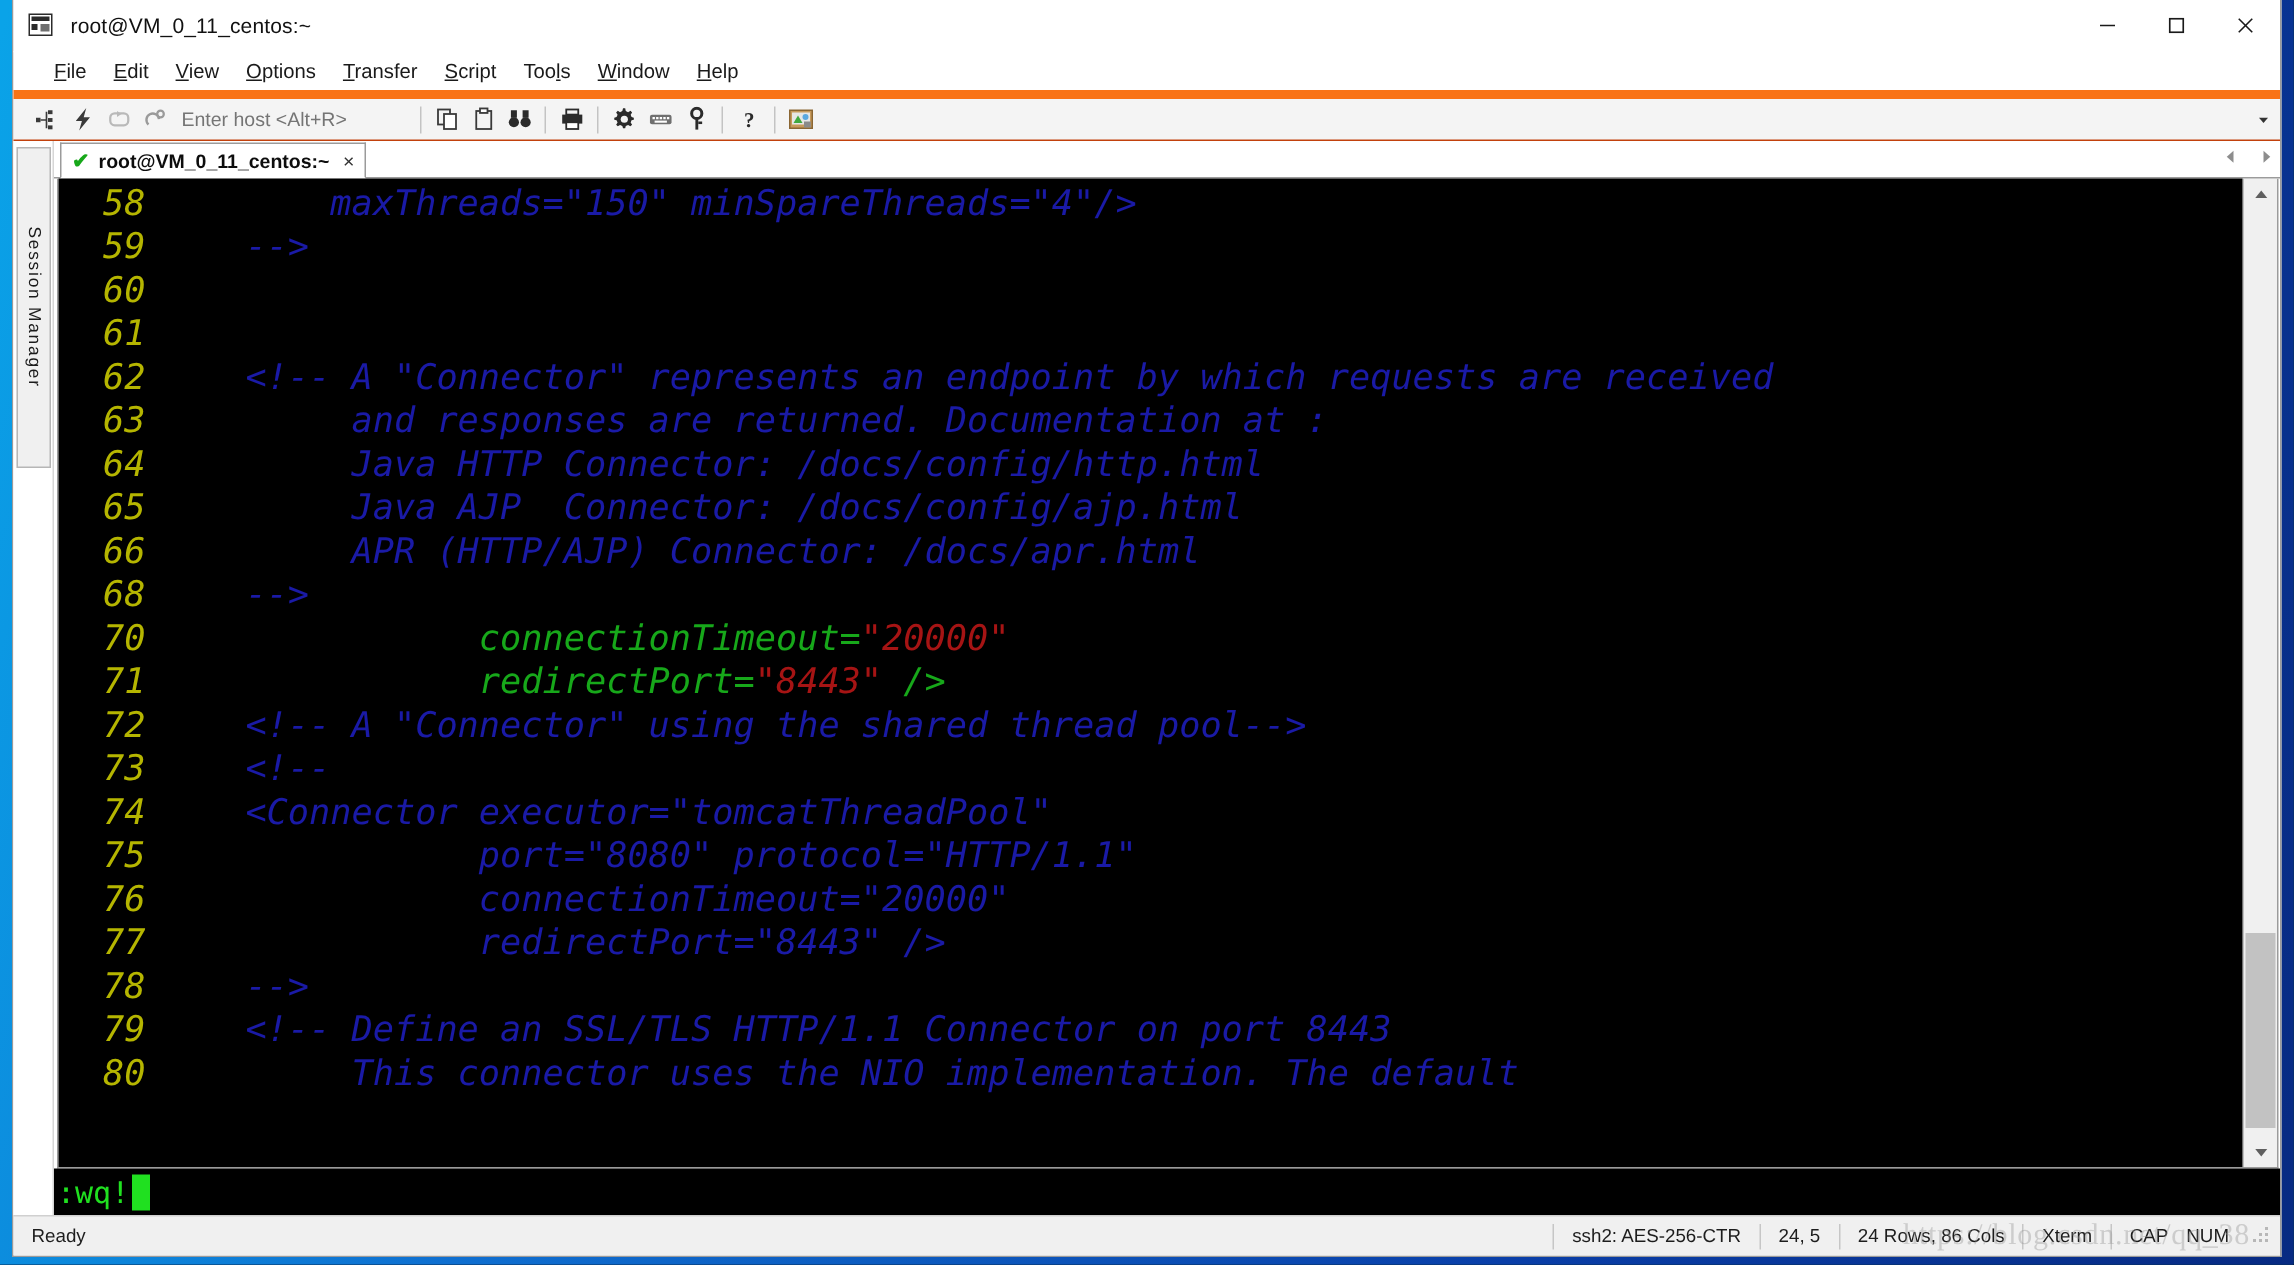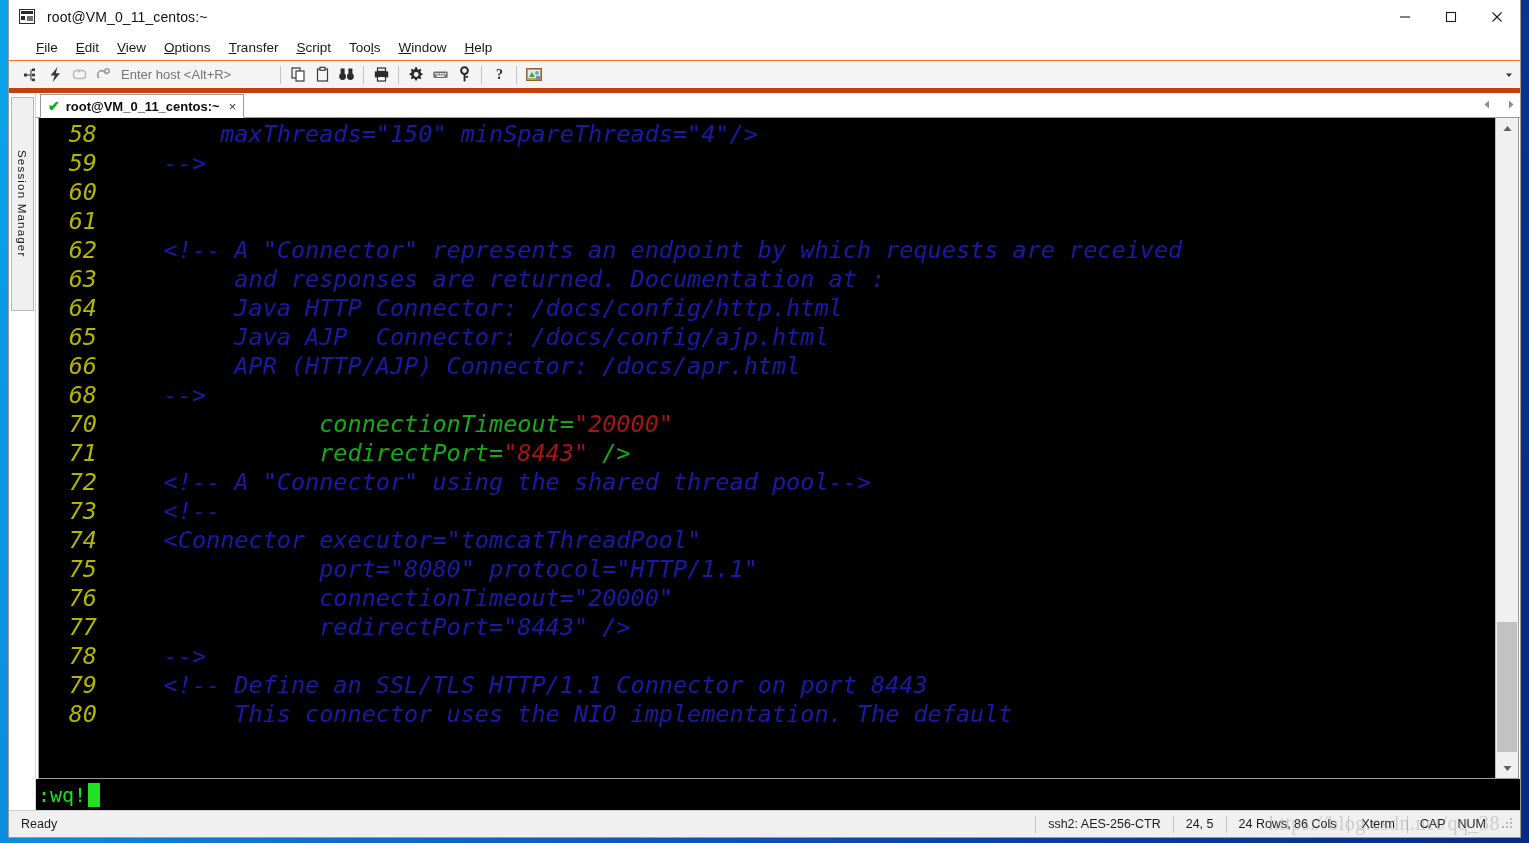"File" #menubar { border-bottom: 1px solid #f97316 -> 6px solid #f97316 }
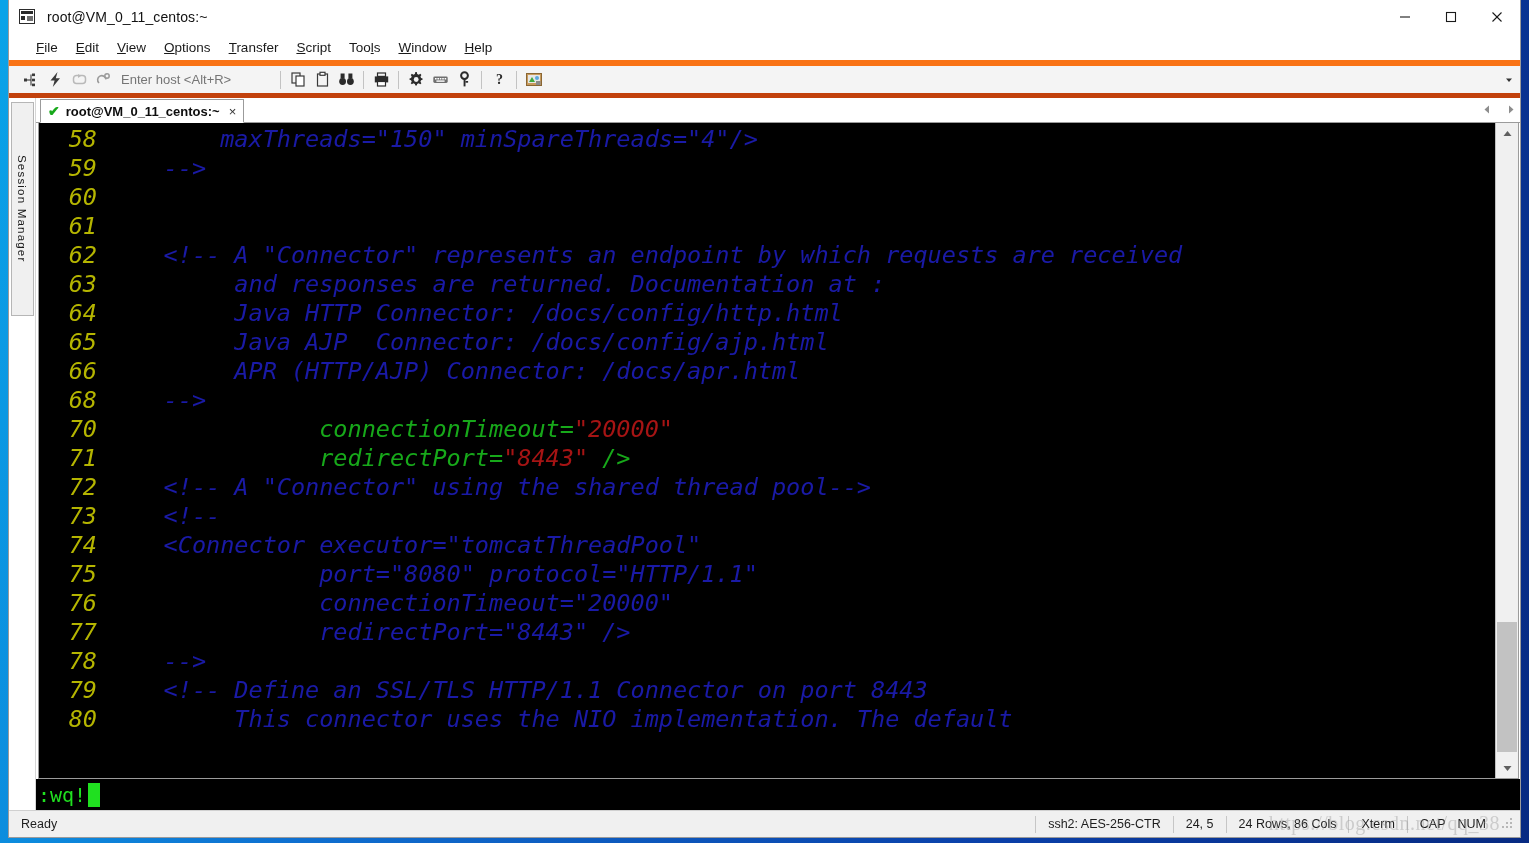"Enter host <Alt+R>" #toolbar { border-bottom: 5px solid #c2410c -> 1px solid #c2410c }
